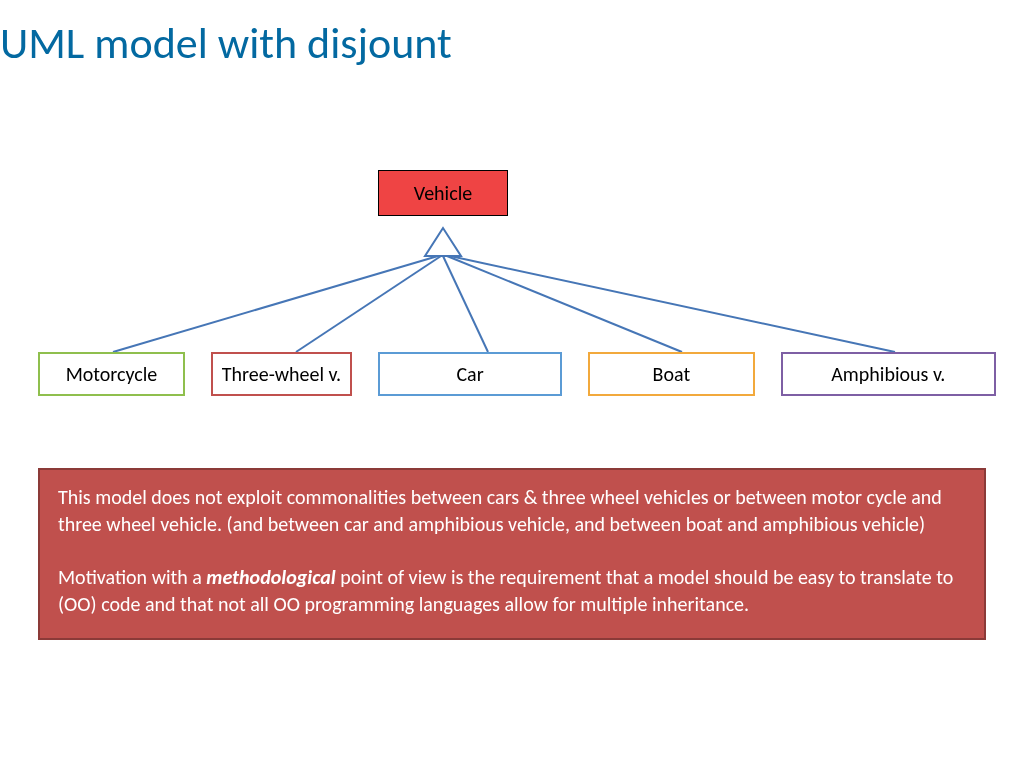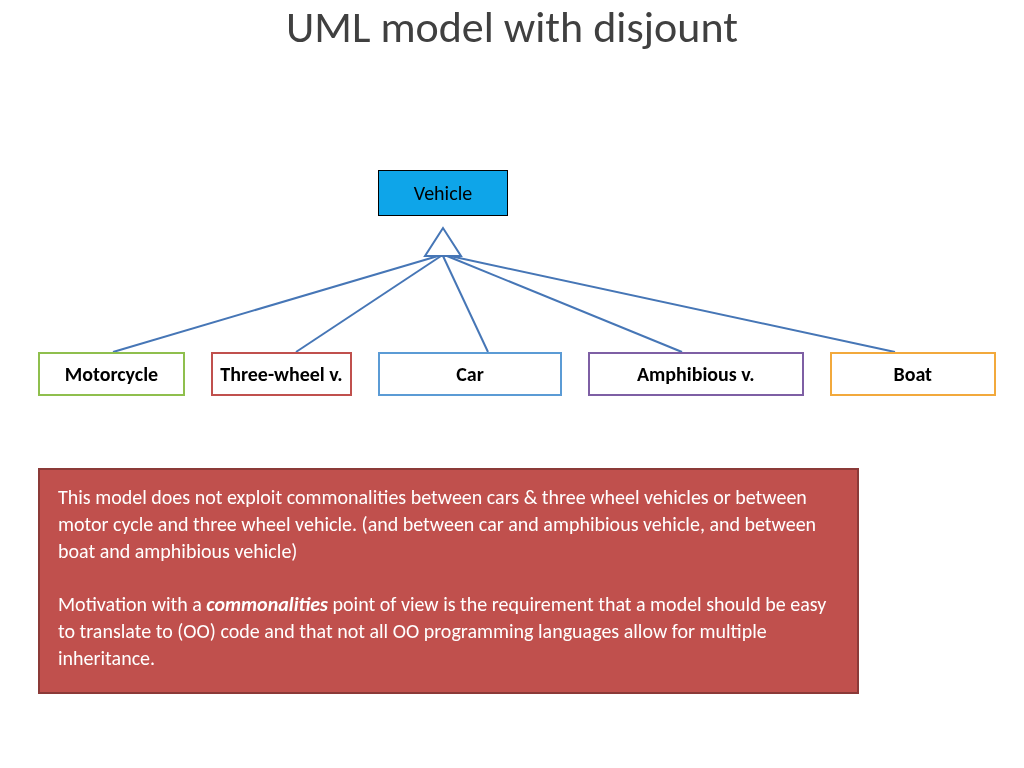"UML model with disjount" .title { color: #404040 -> #0369a1; padding-top: 2px -> 18px; text-align: center -> none }
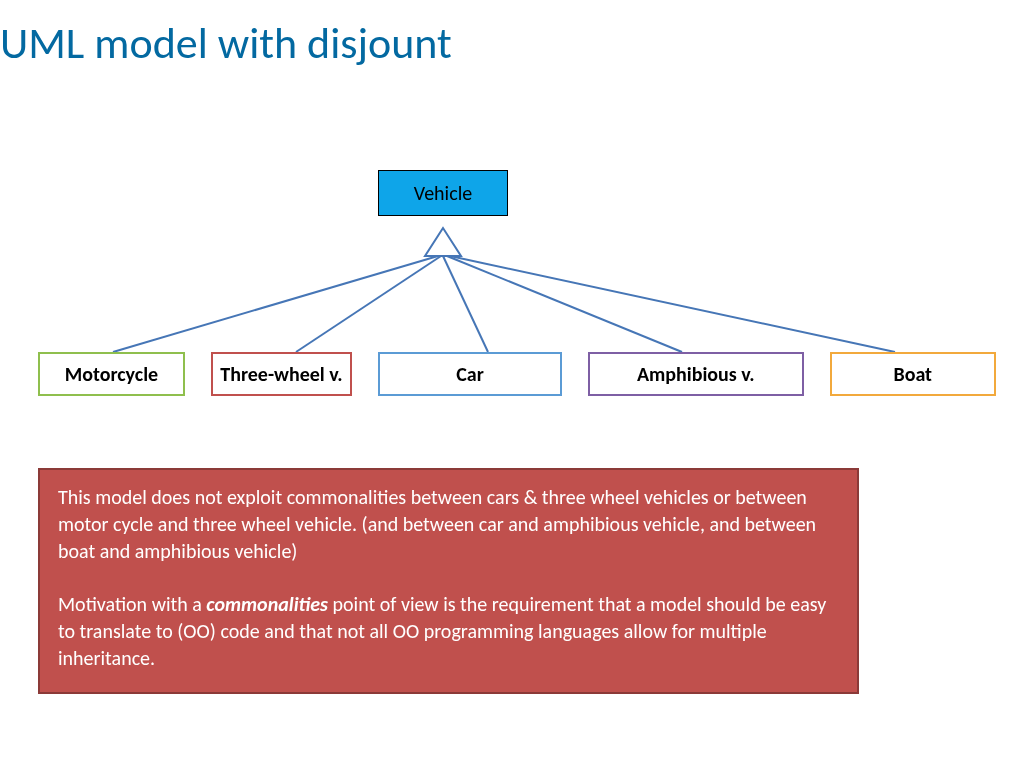"Vehicle" .parent-box { background: #0ea5e9 -> #ef4444 }
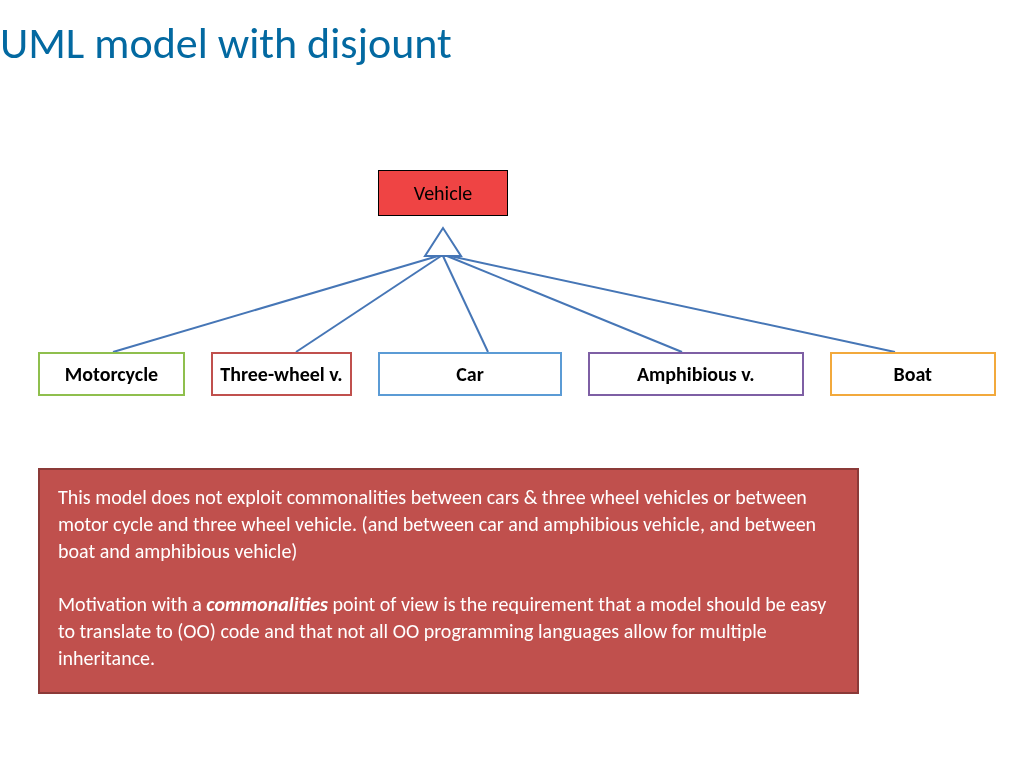"Motorcycle" .child-row { font-weight: bold -> none }
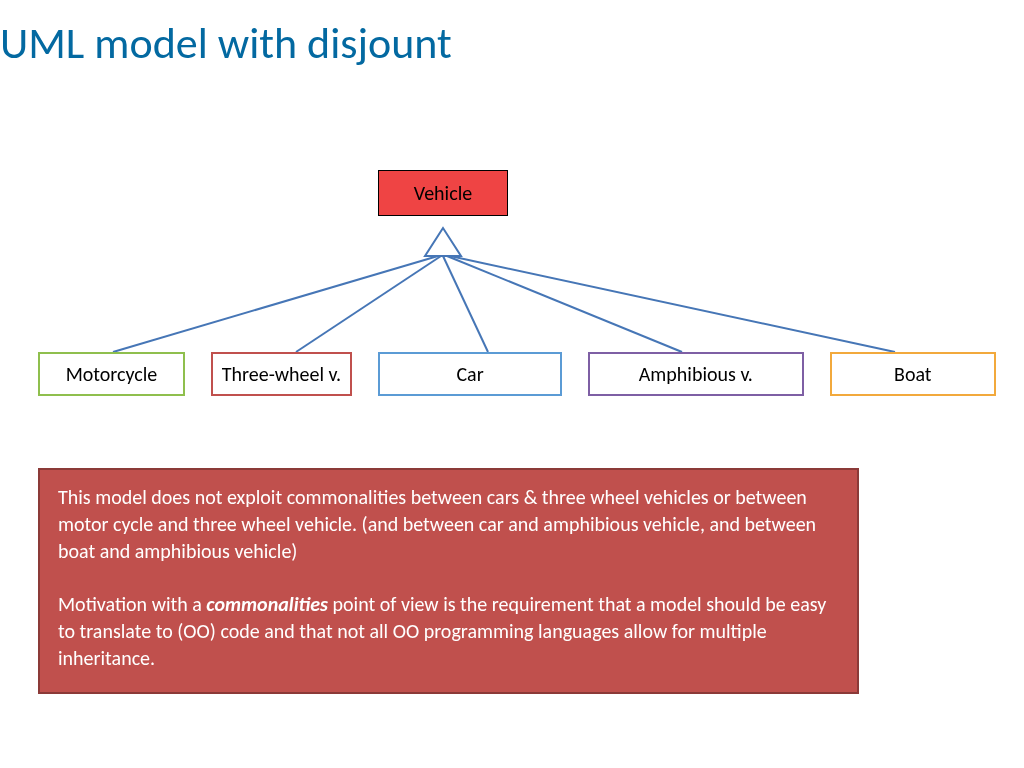"Amphibious v." div.child-box { order: before "Boat" -> after "Boat" }
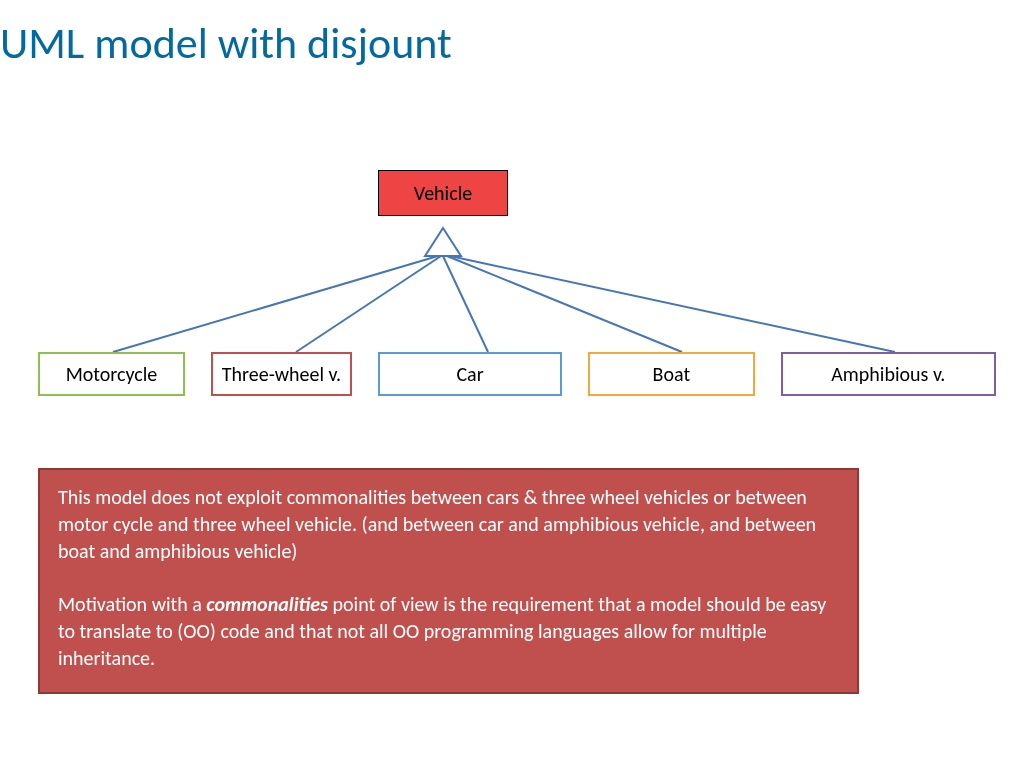"This model does not exploit" .note-box { width: 821px -> 948px }
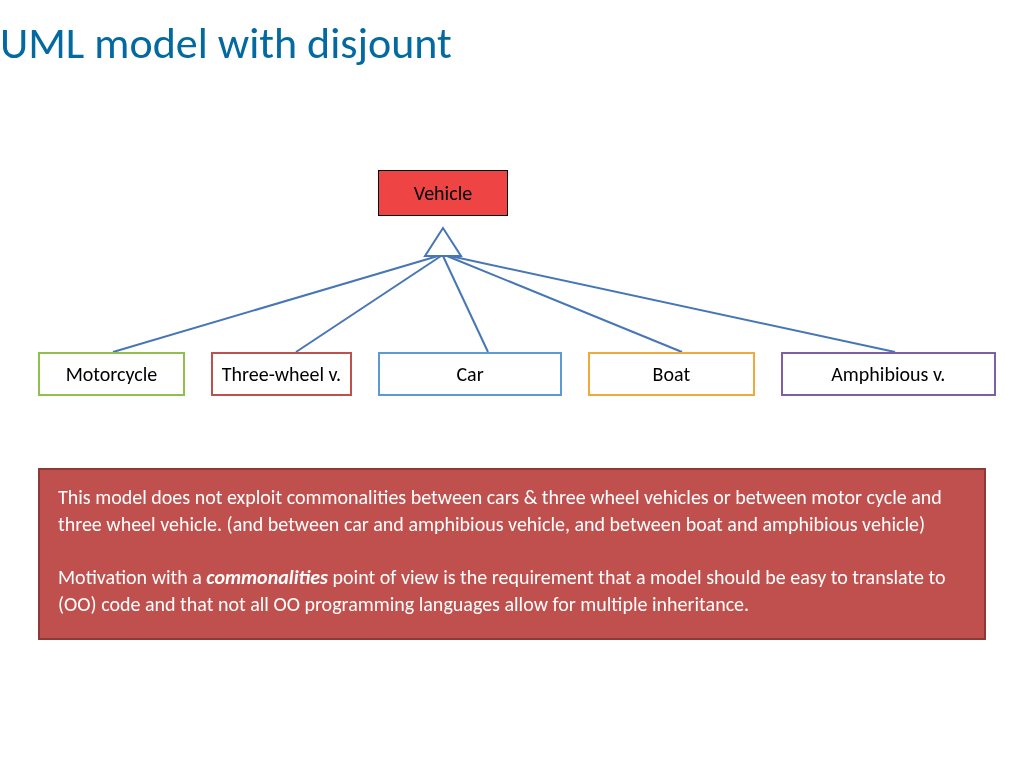"commonalities" span.emph { text: commonalities -> methodological }
